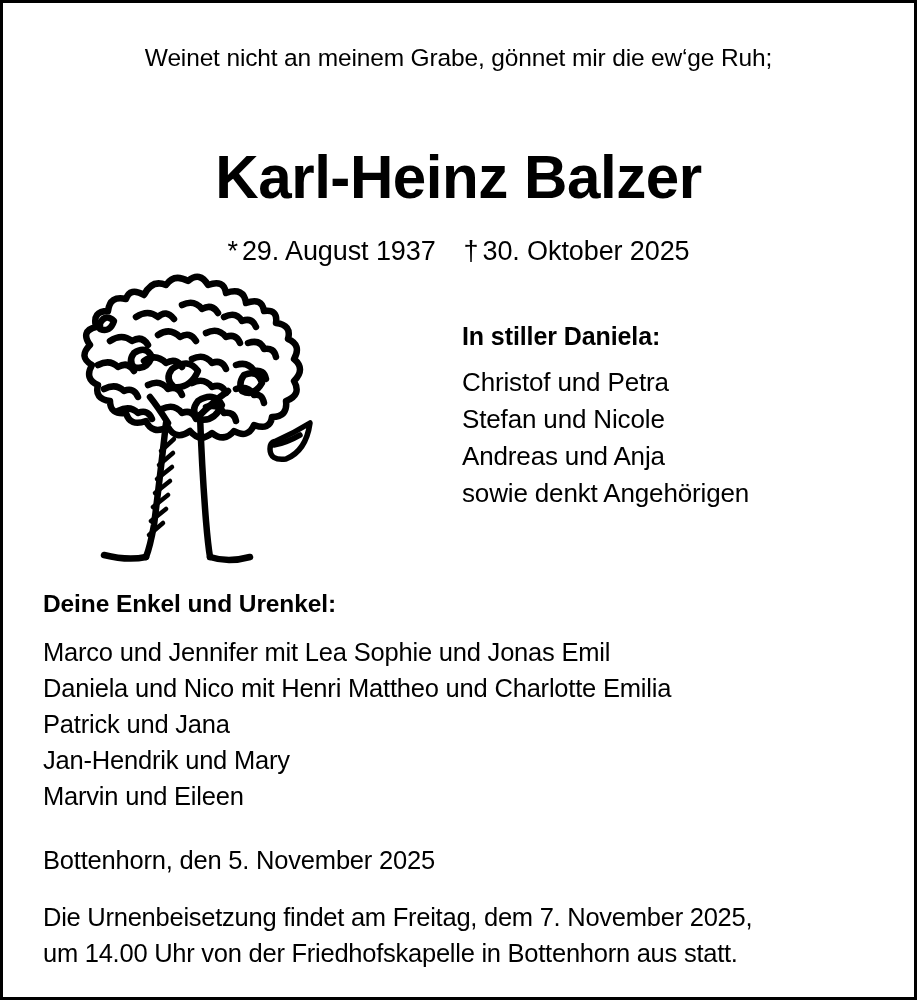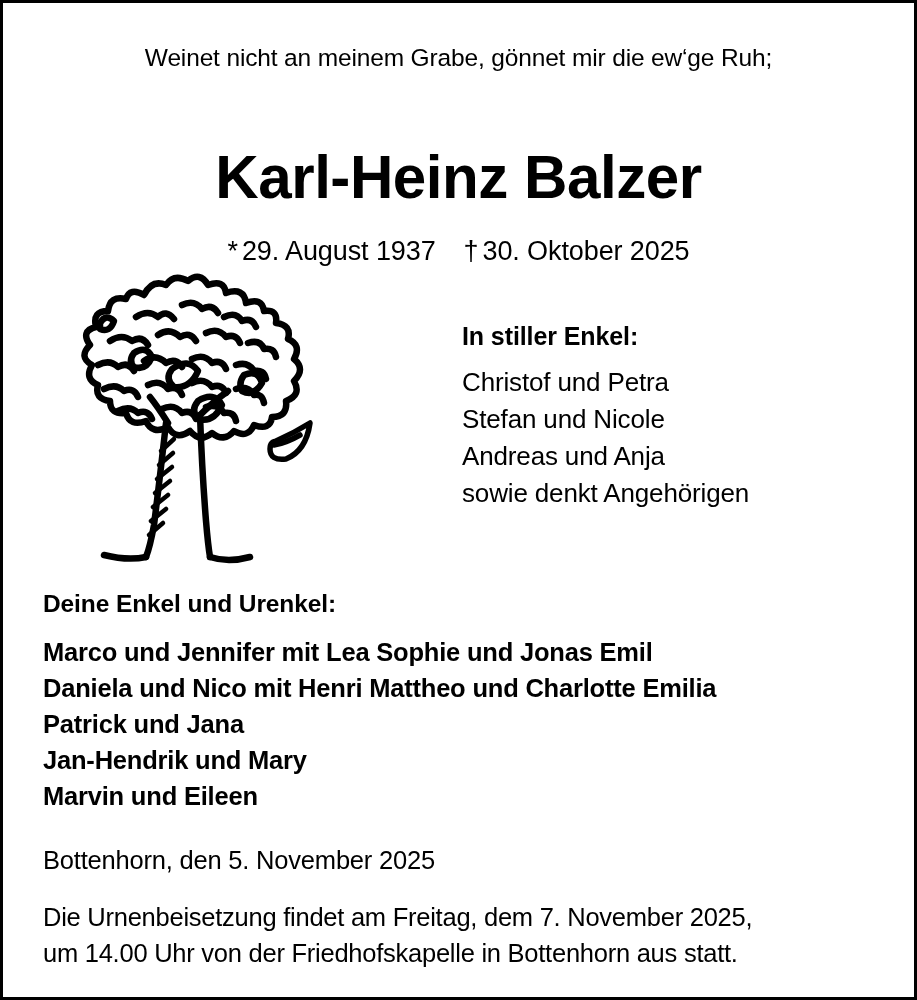"In stiller Enkel:" div.heading { text: Enkel -> Daniela }
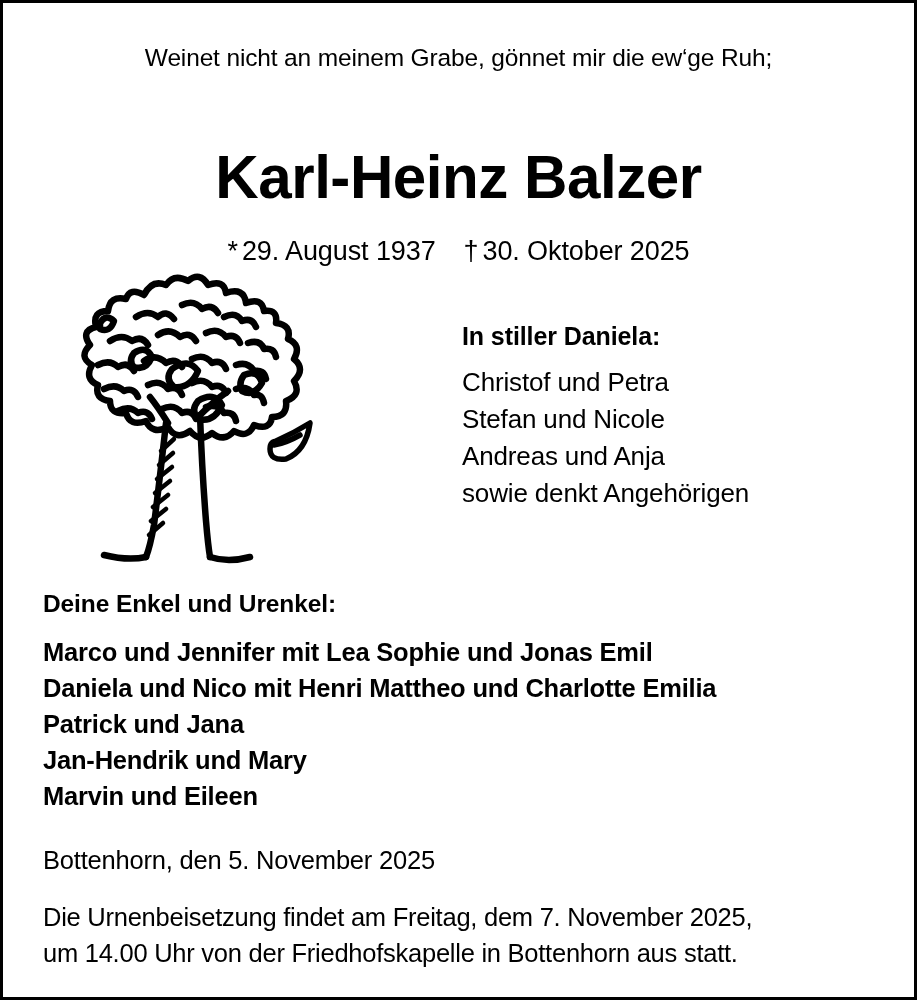"Marco und Jennifer mit Lea" .grandchildren .row { font-weight: 700 -> 400 }
